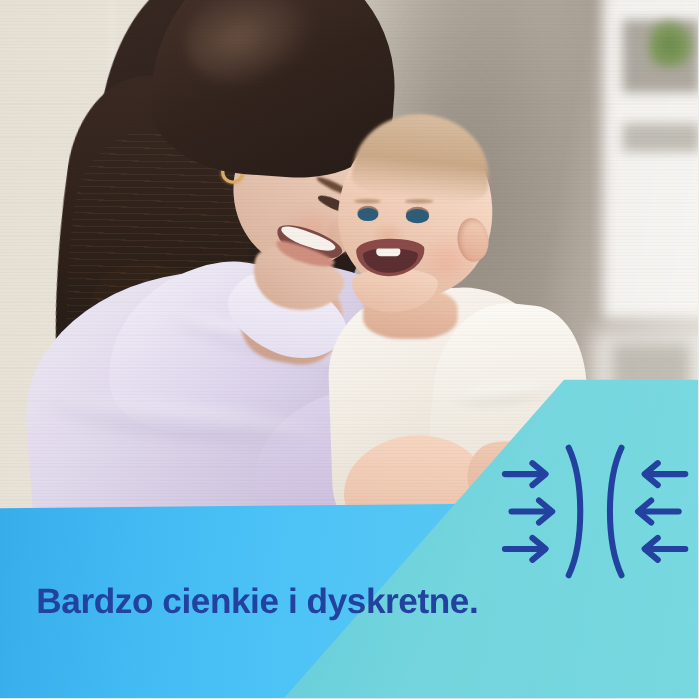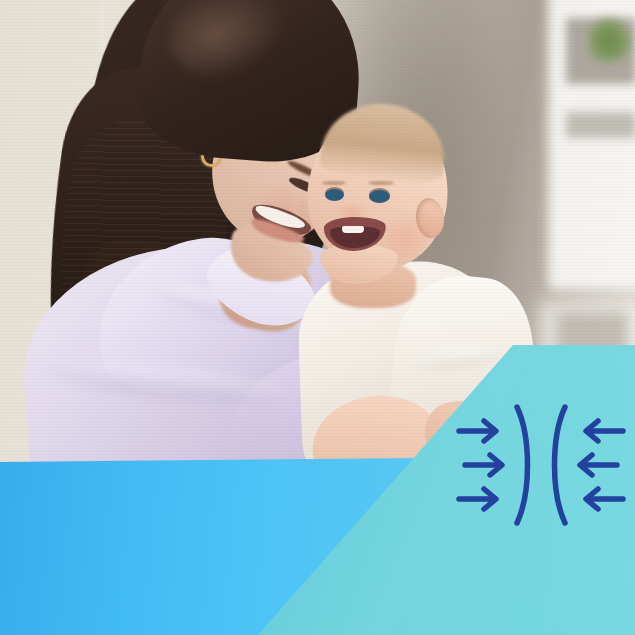"Bardzo cienkie i dyskretne." p.headline { html: none -> <p>Bardzo cienkie i dyskretne.</p> }
